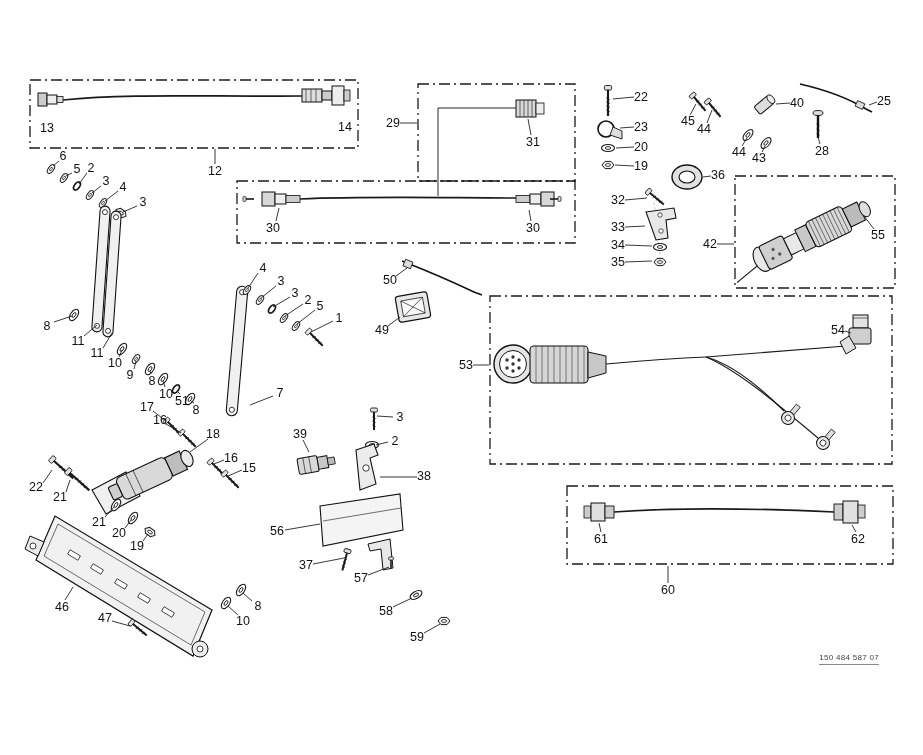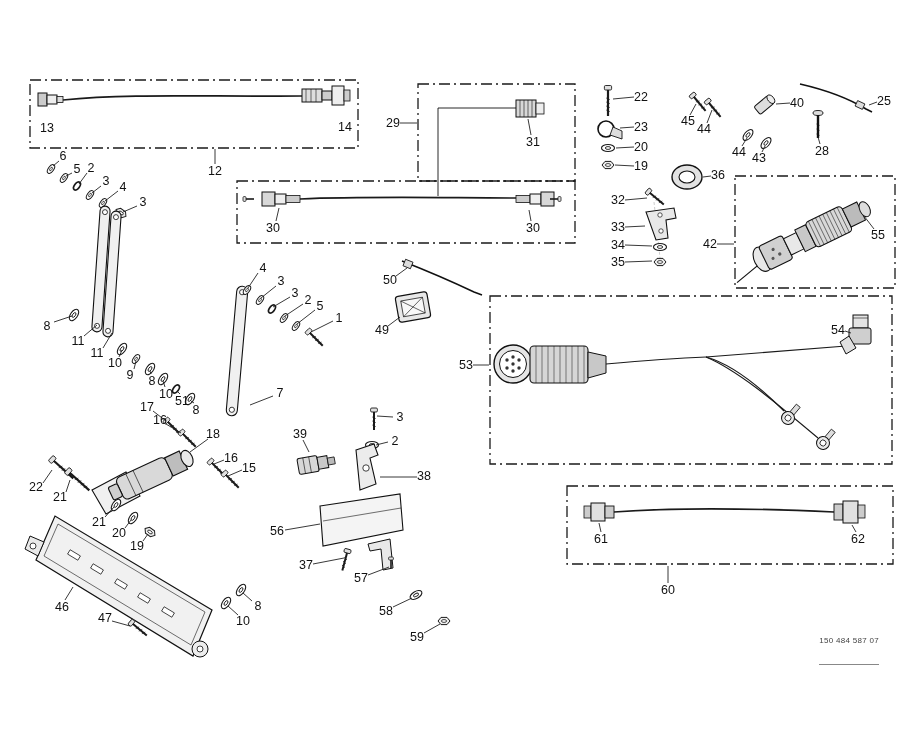"150 484 587 07" .footer-ref { padding-bottom: 19px -> 2px }
